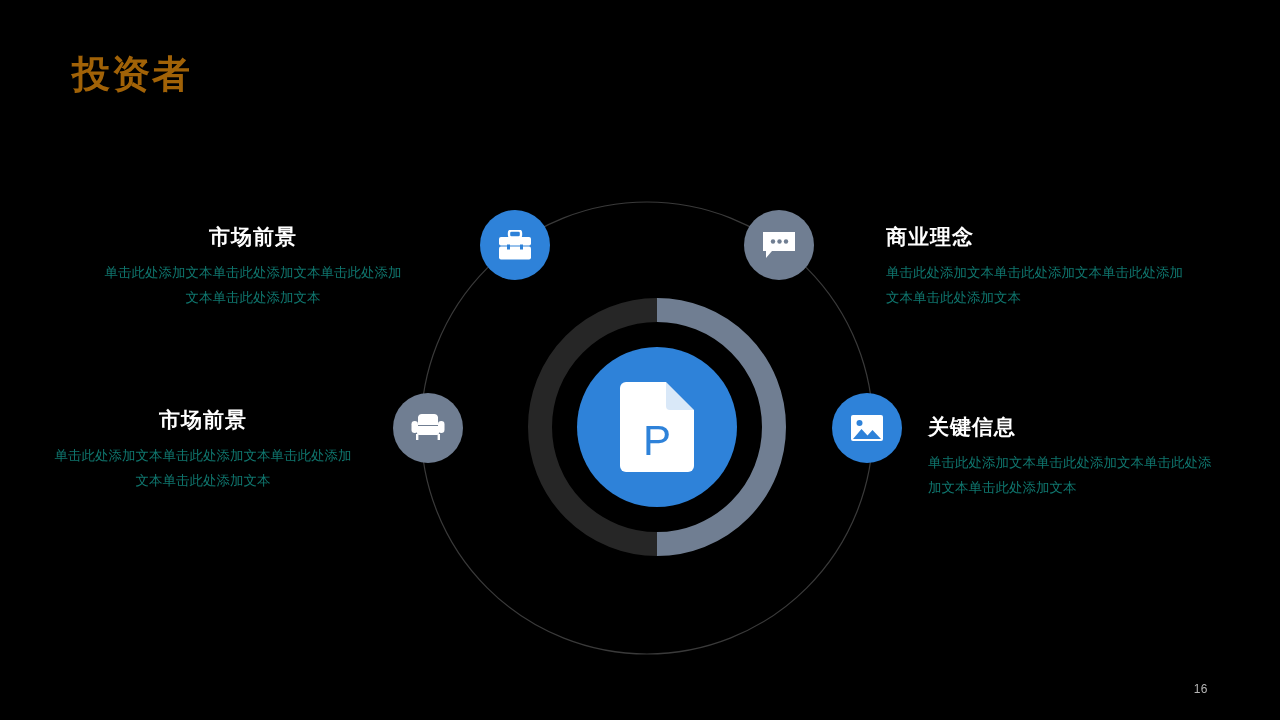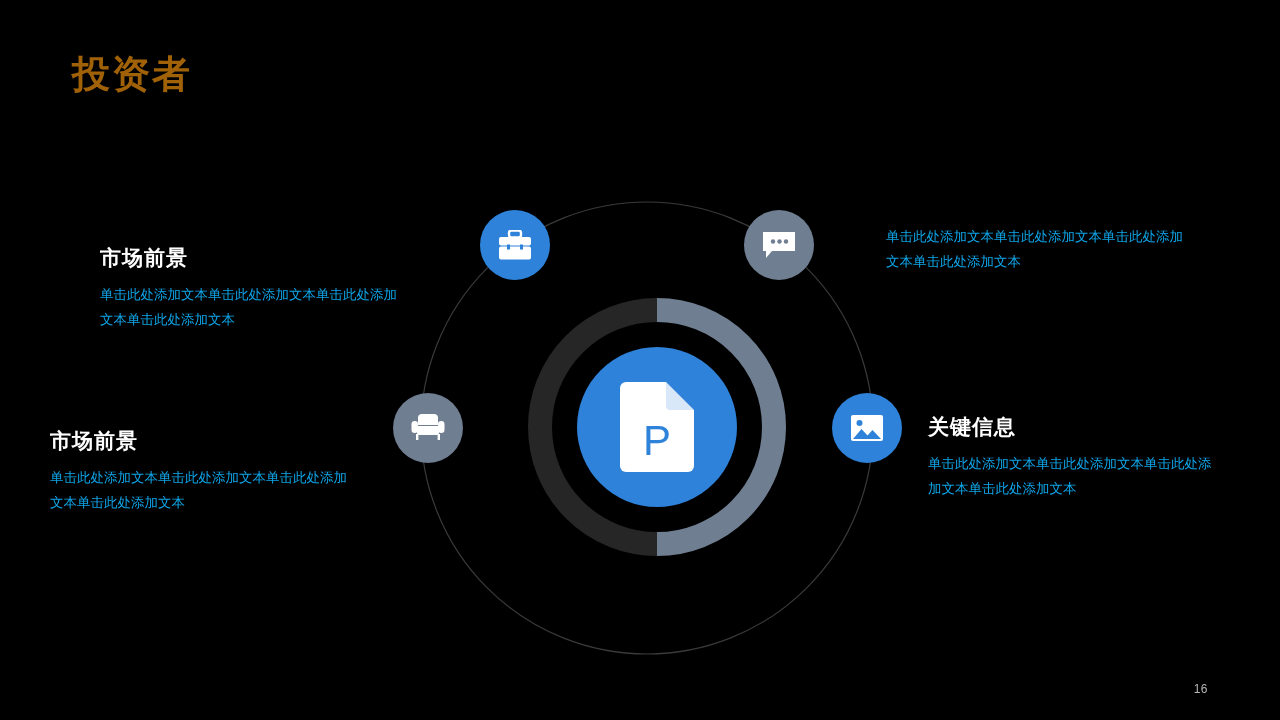"市场前景" .align-right { margin-top: 21px -> none; text-align: left -> center }
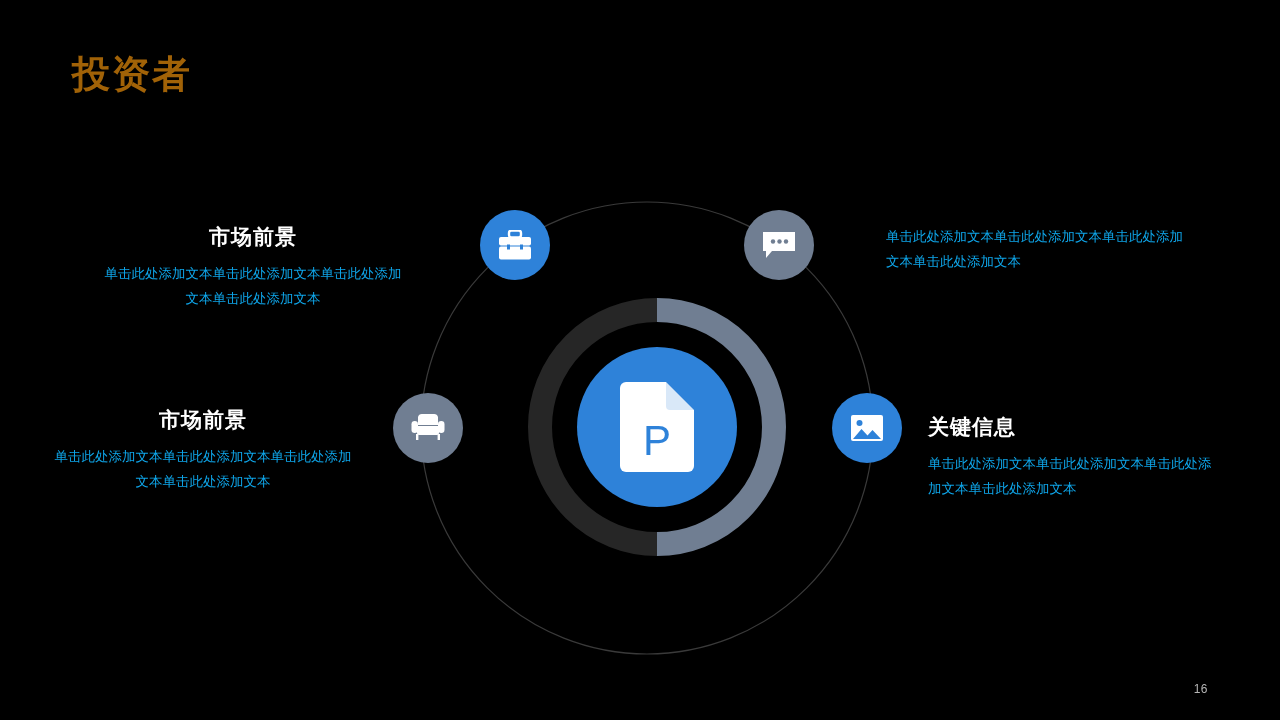"商业理念" div.block-heading { html: none -> <div>商业理念</div> }
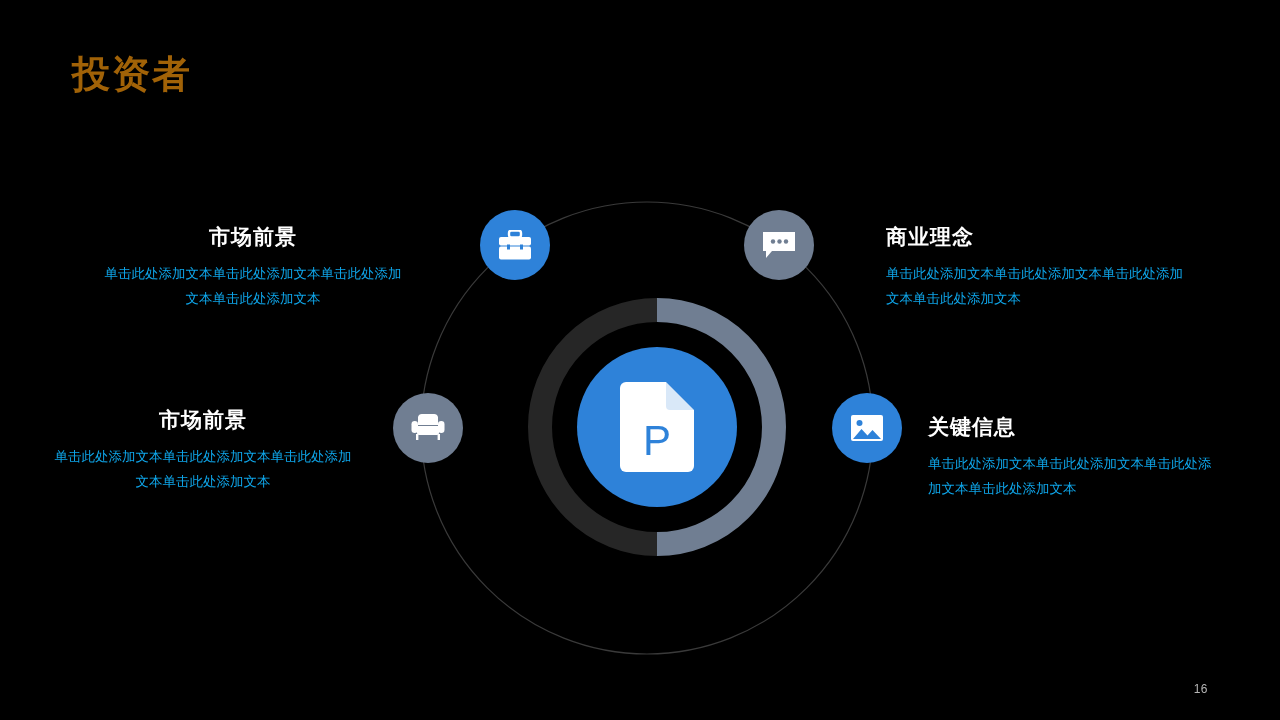"单击此处添加文本单击此处添加文本单击此处添加文本单击此处添加文本" .block-body { color: #0ea5e9 -> #0f766e; font-family: Liberation Sans, sans-serif -> Liberation Mono, monospace }
